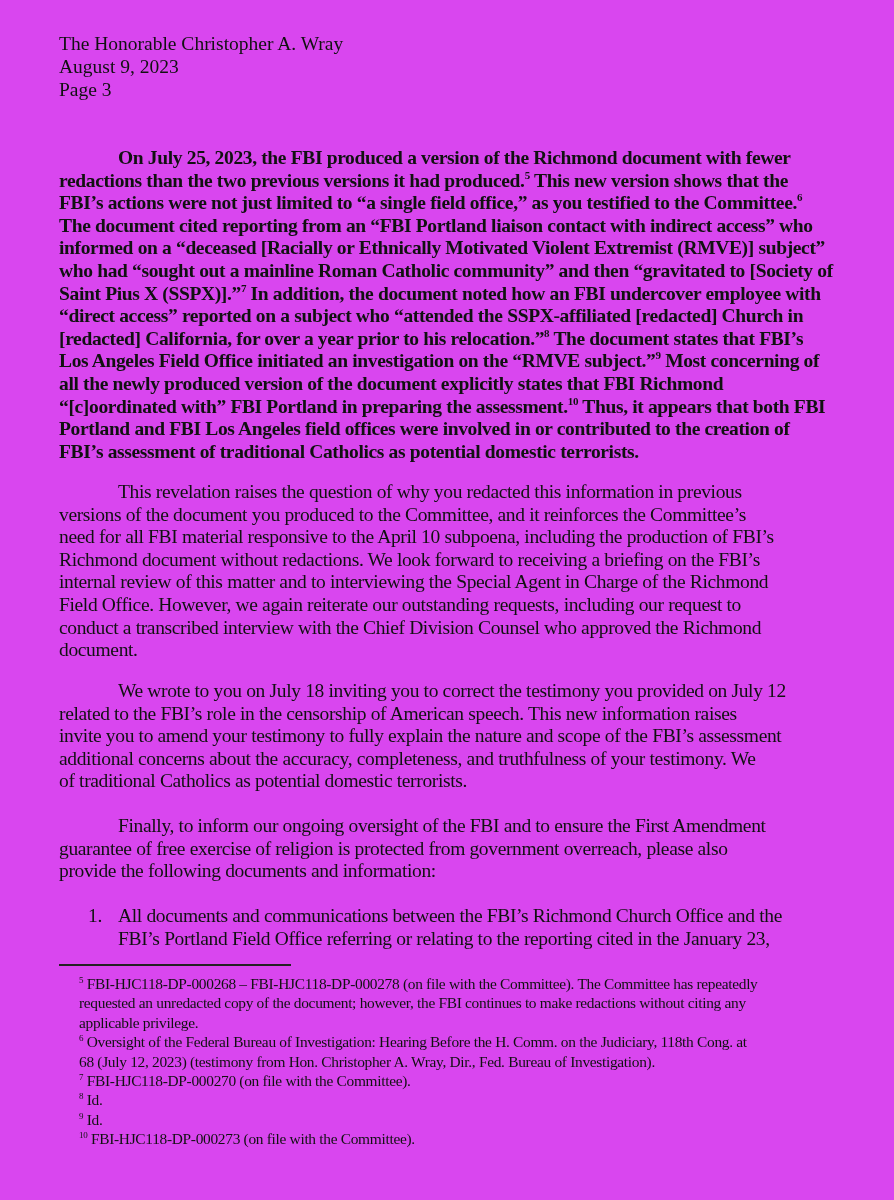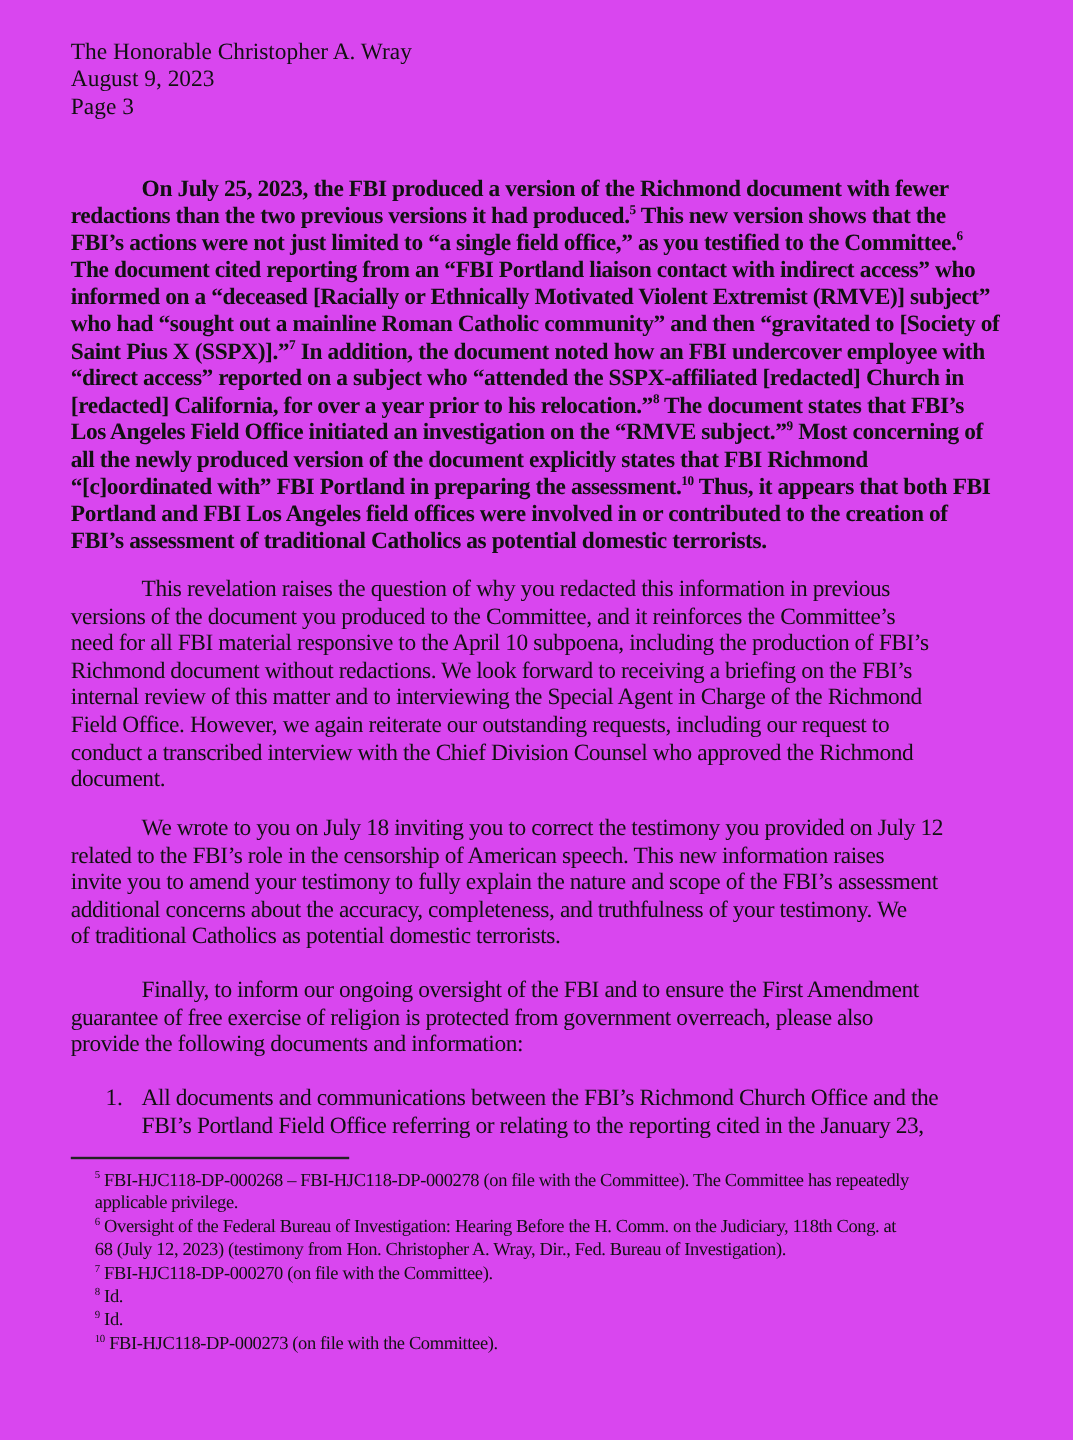"requested an unredacted copy of" div.fn-line { html: none -> <div><span>requested an unredacted copy of the document; however, the FBI continues to make redactions without citing any</span></div> }
